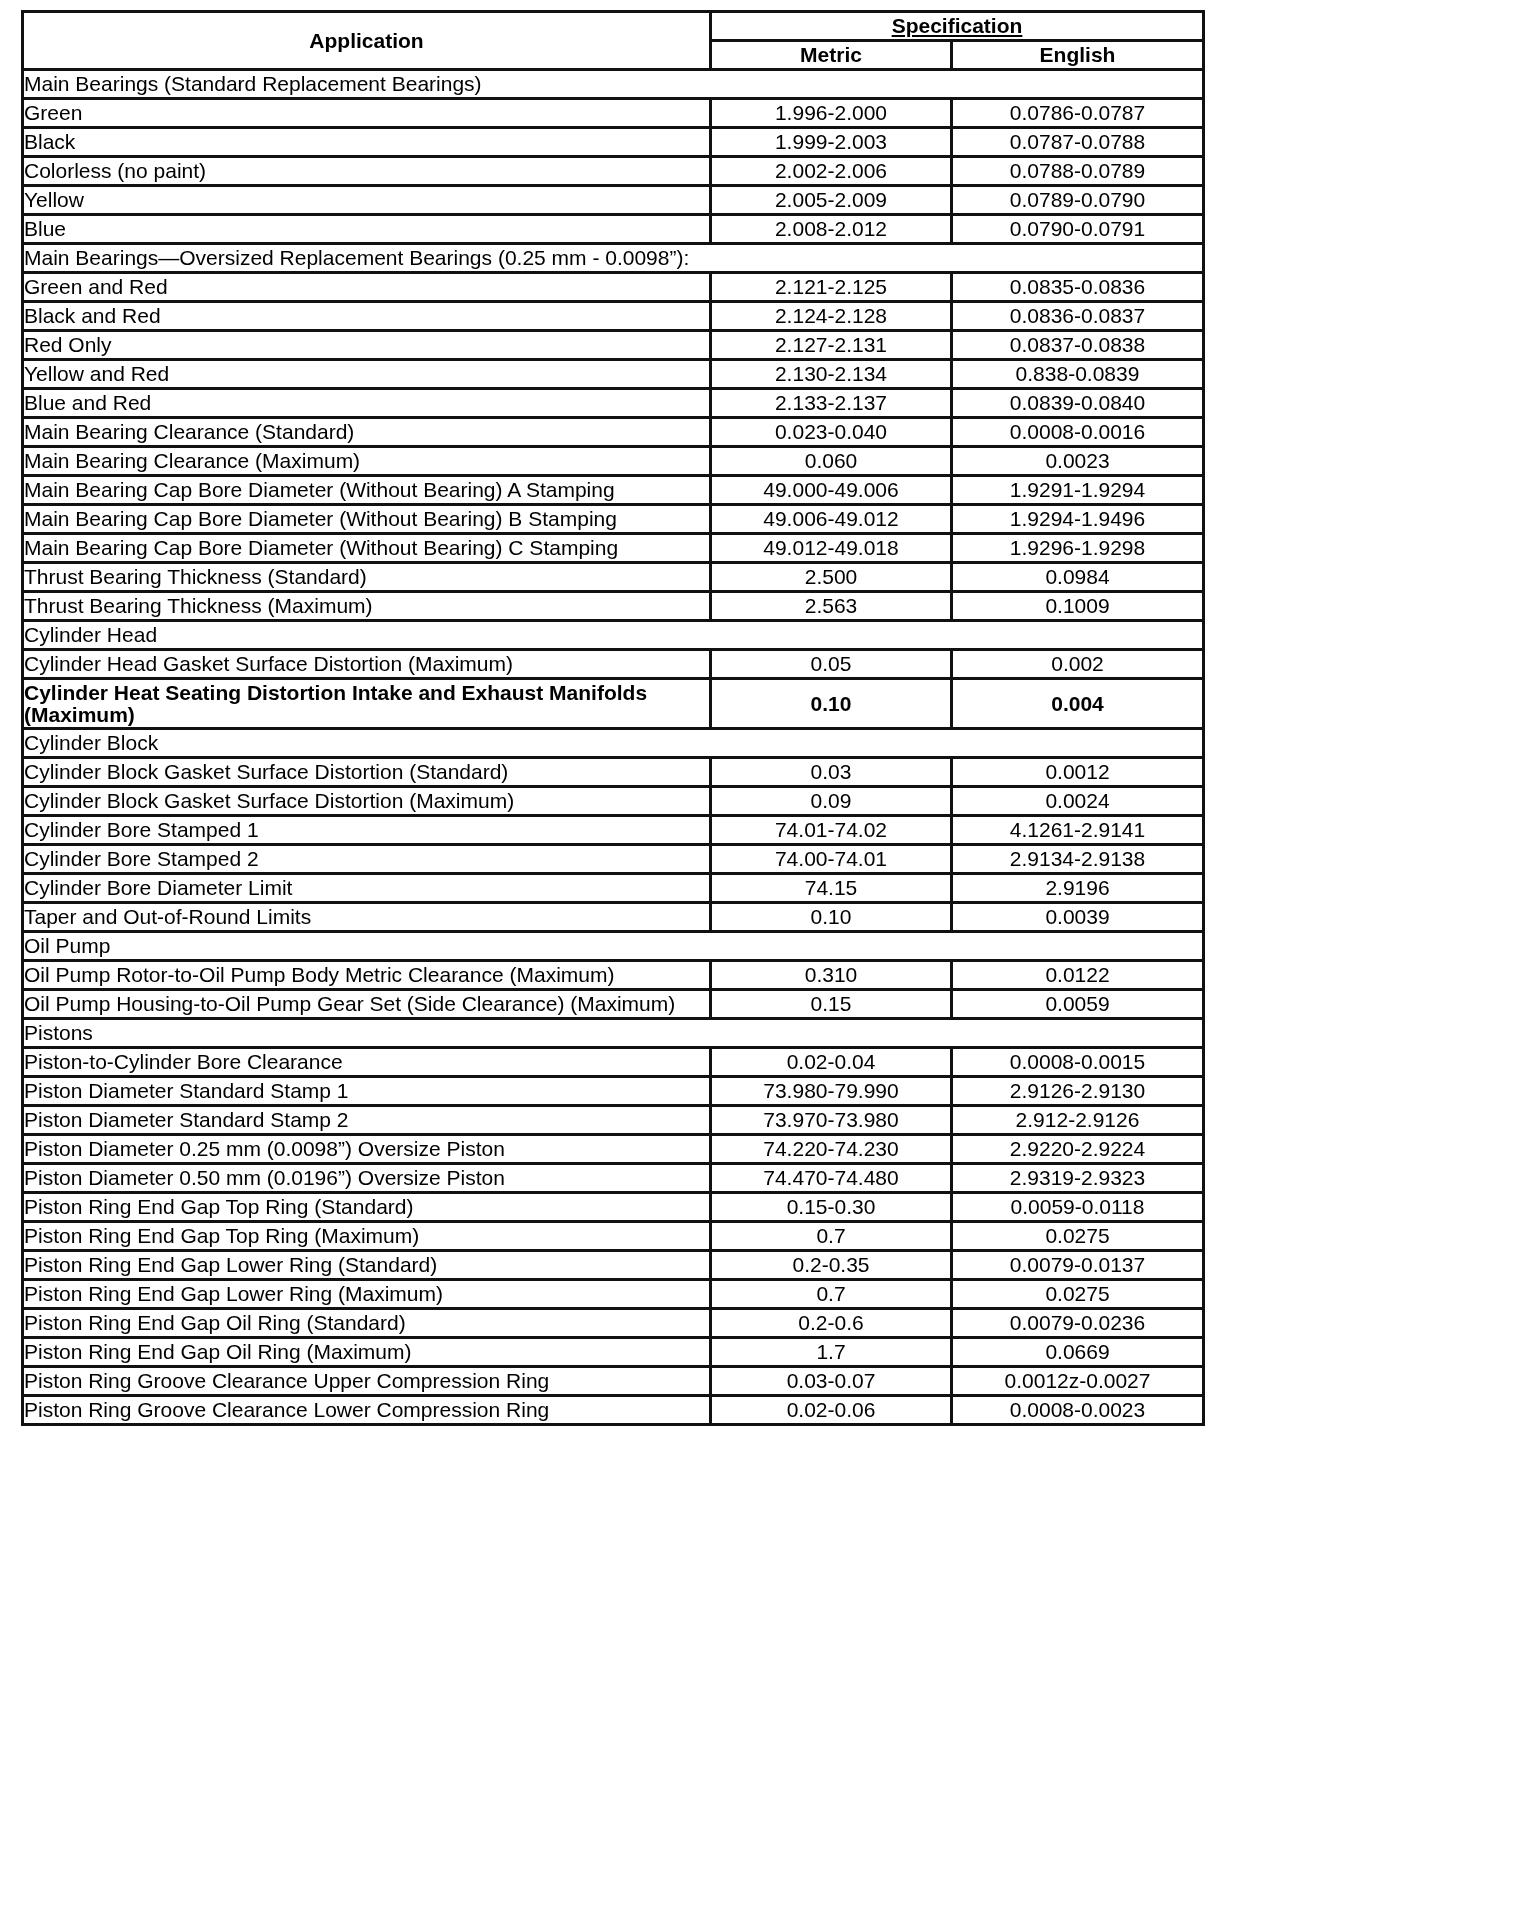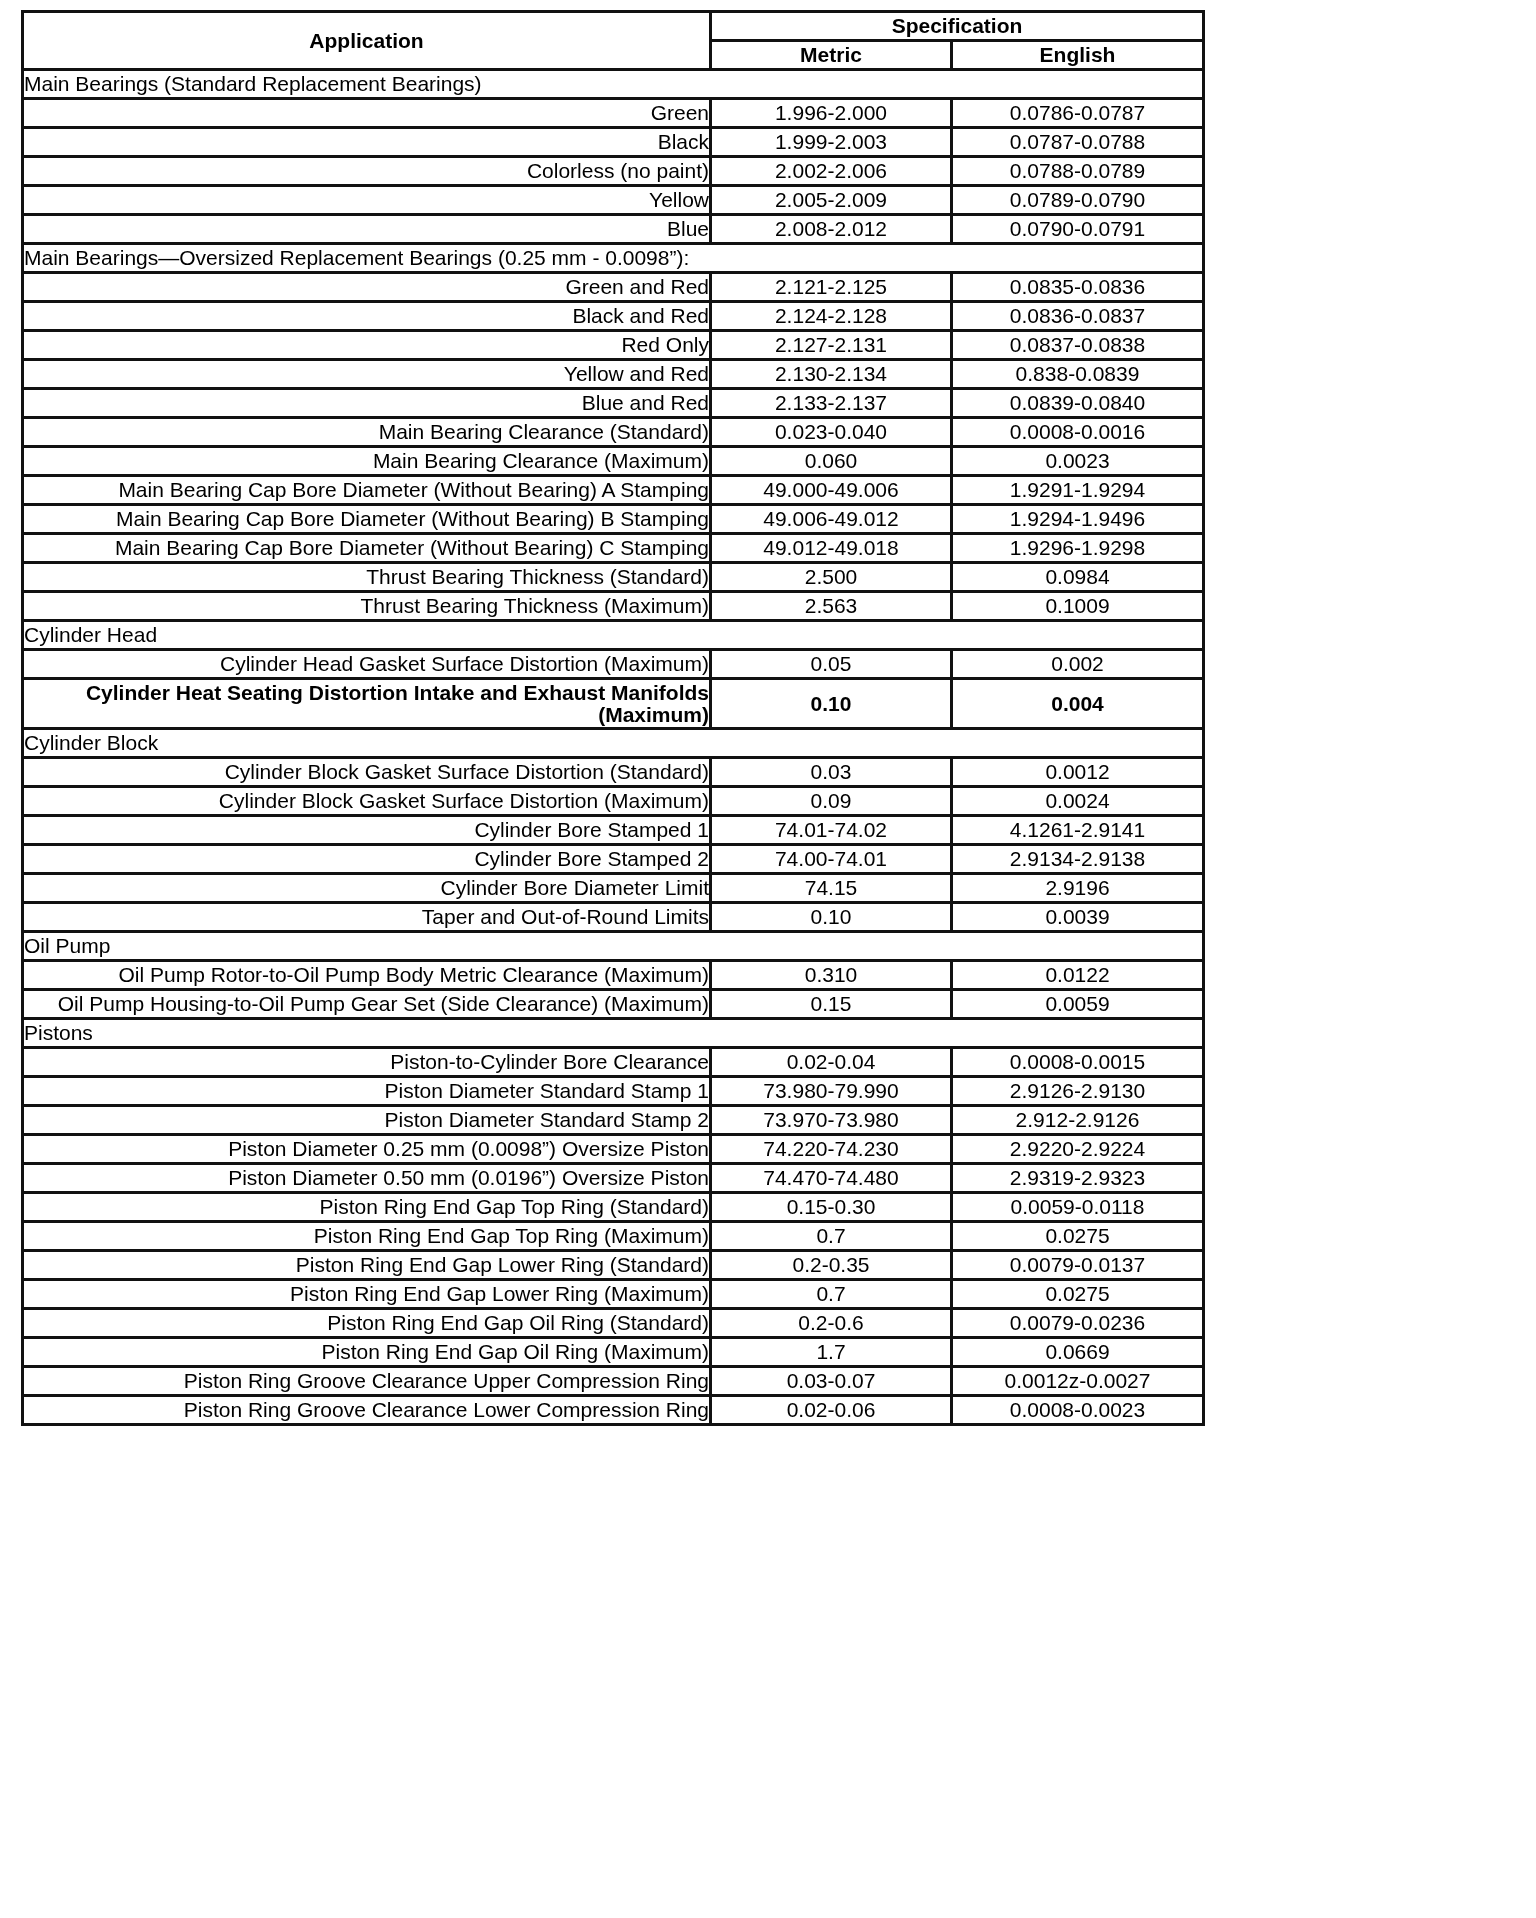"Specification" th.hdr-spec { text-decoration: none -> underline }
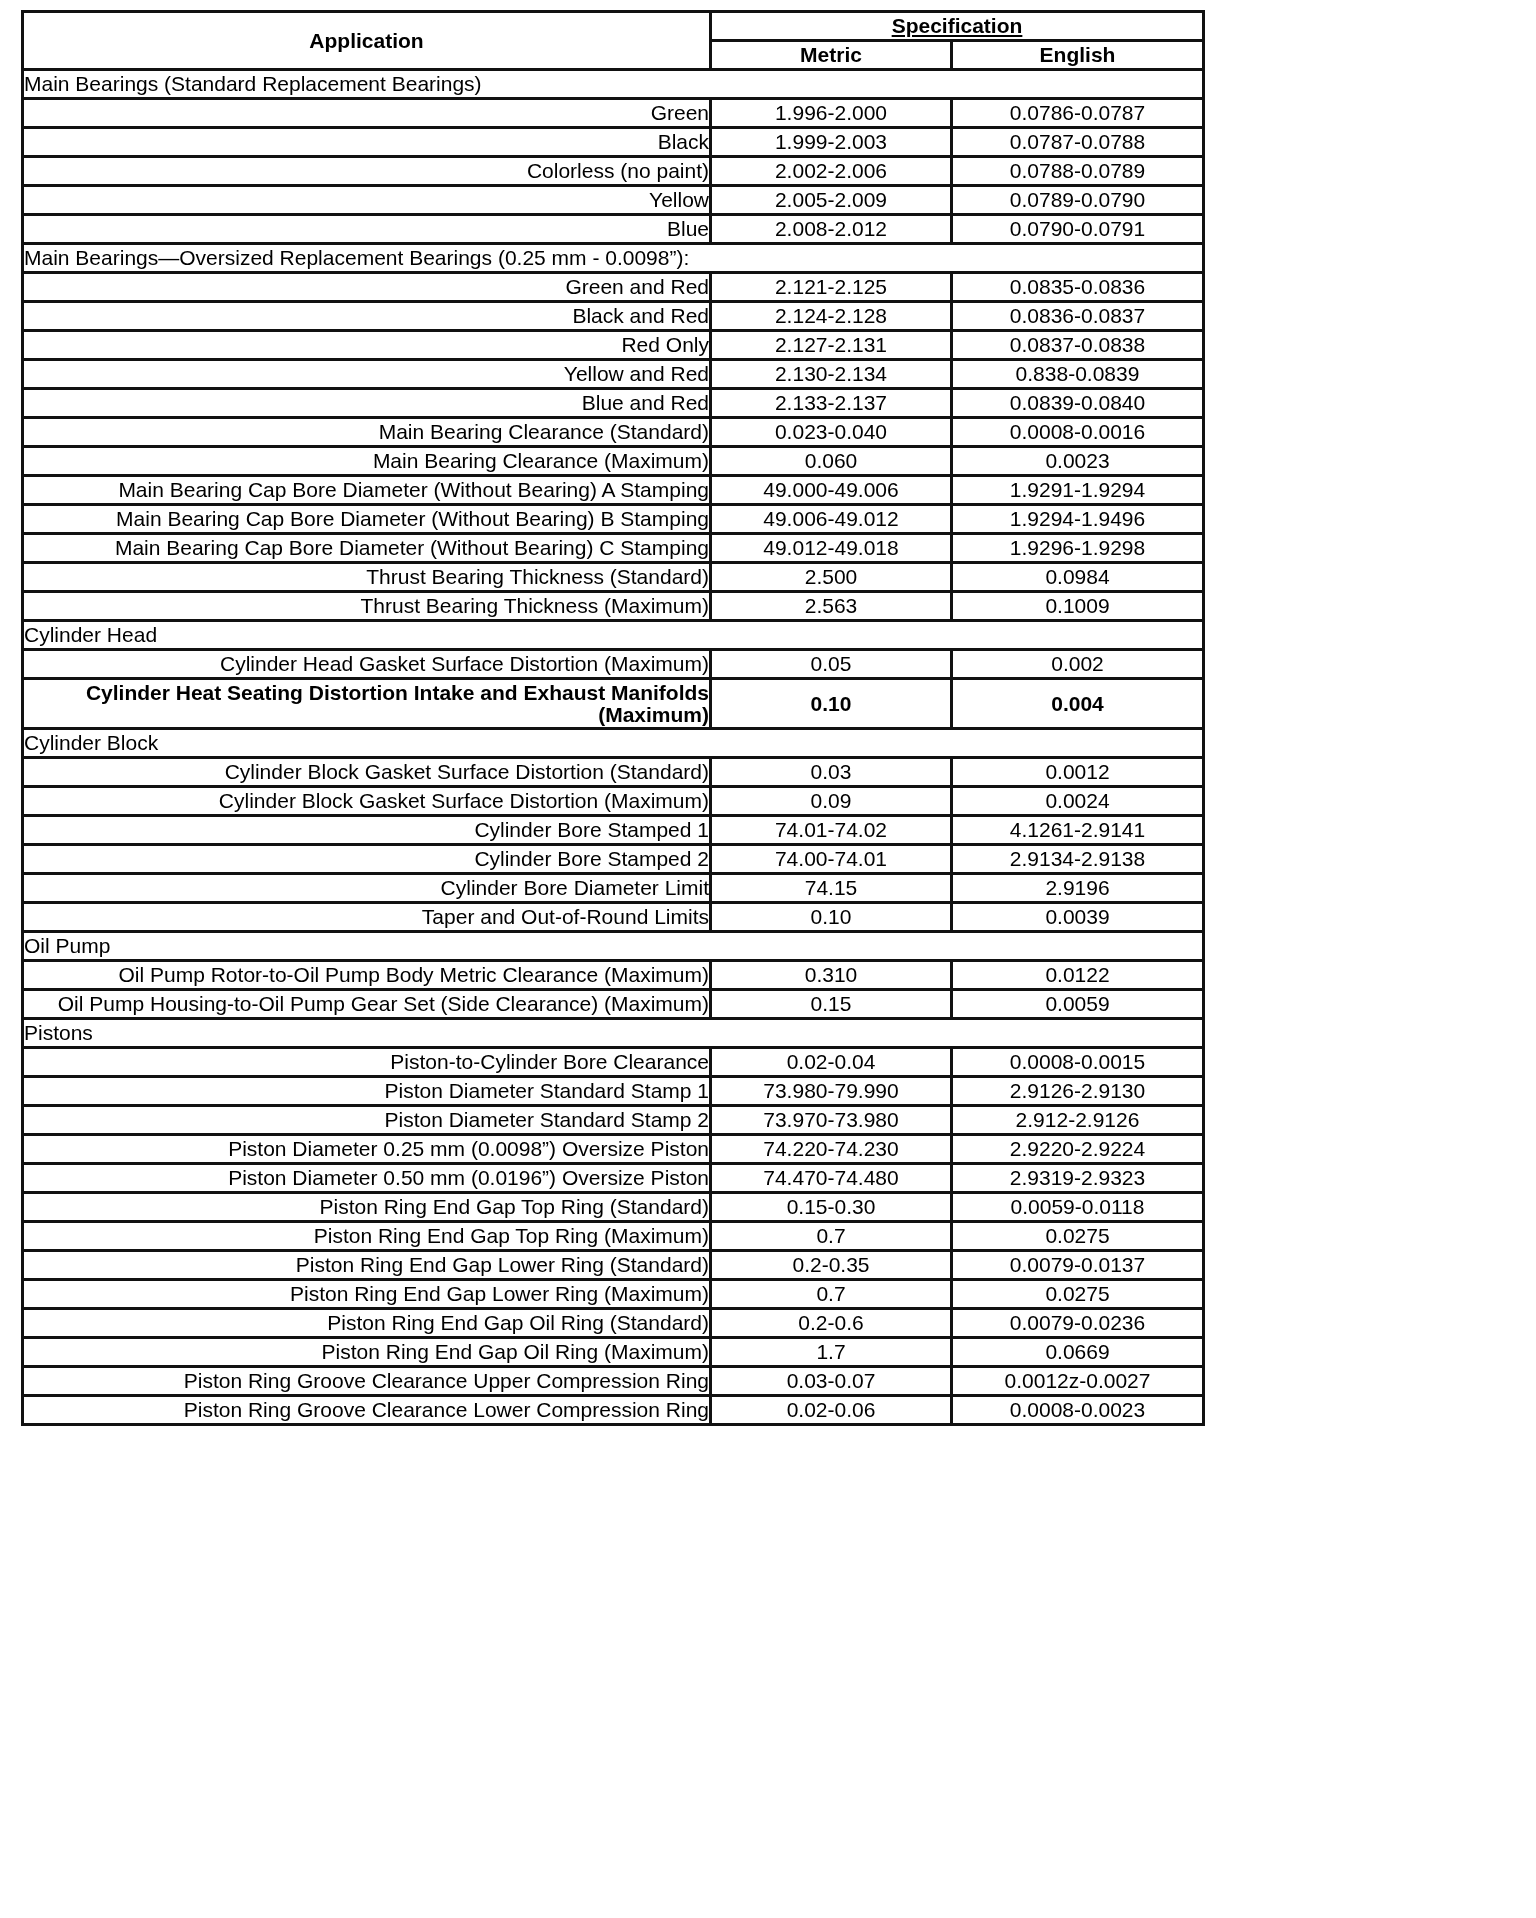"Green" td.item { text-align: right -> left }
